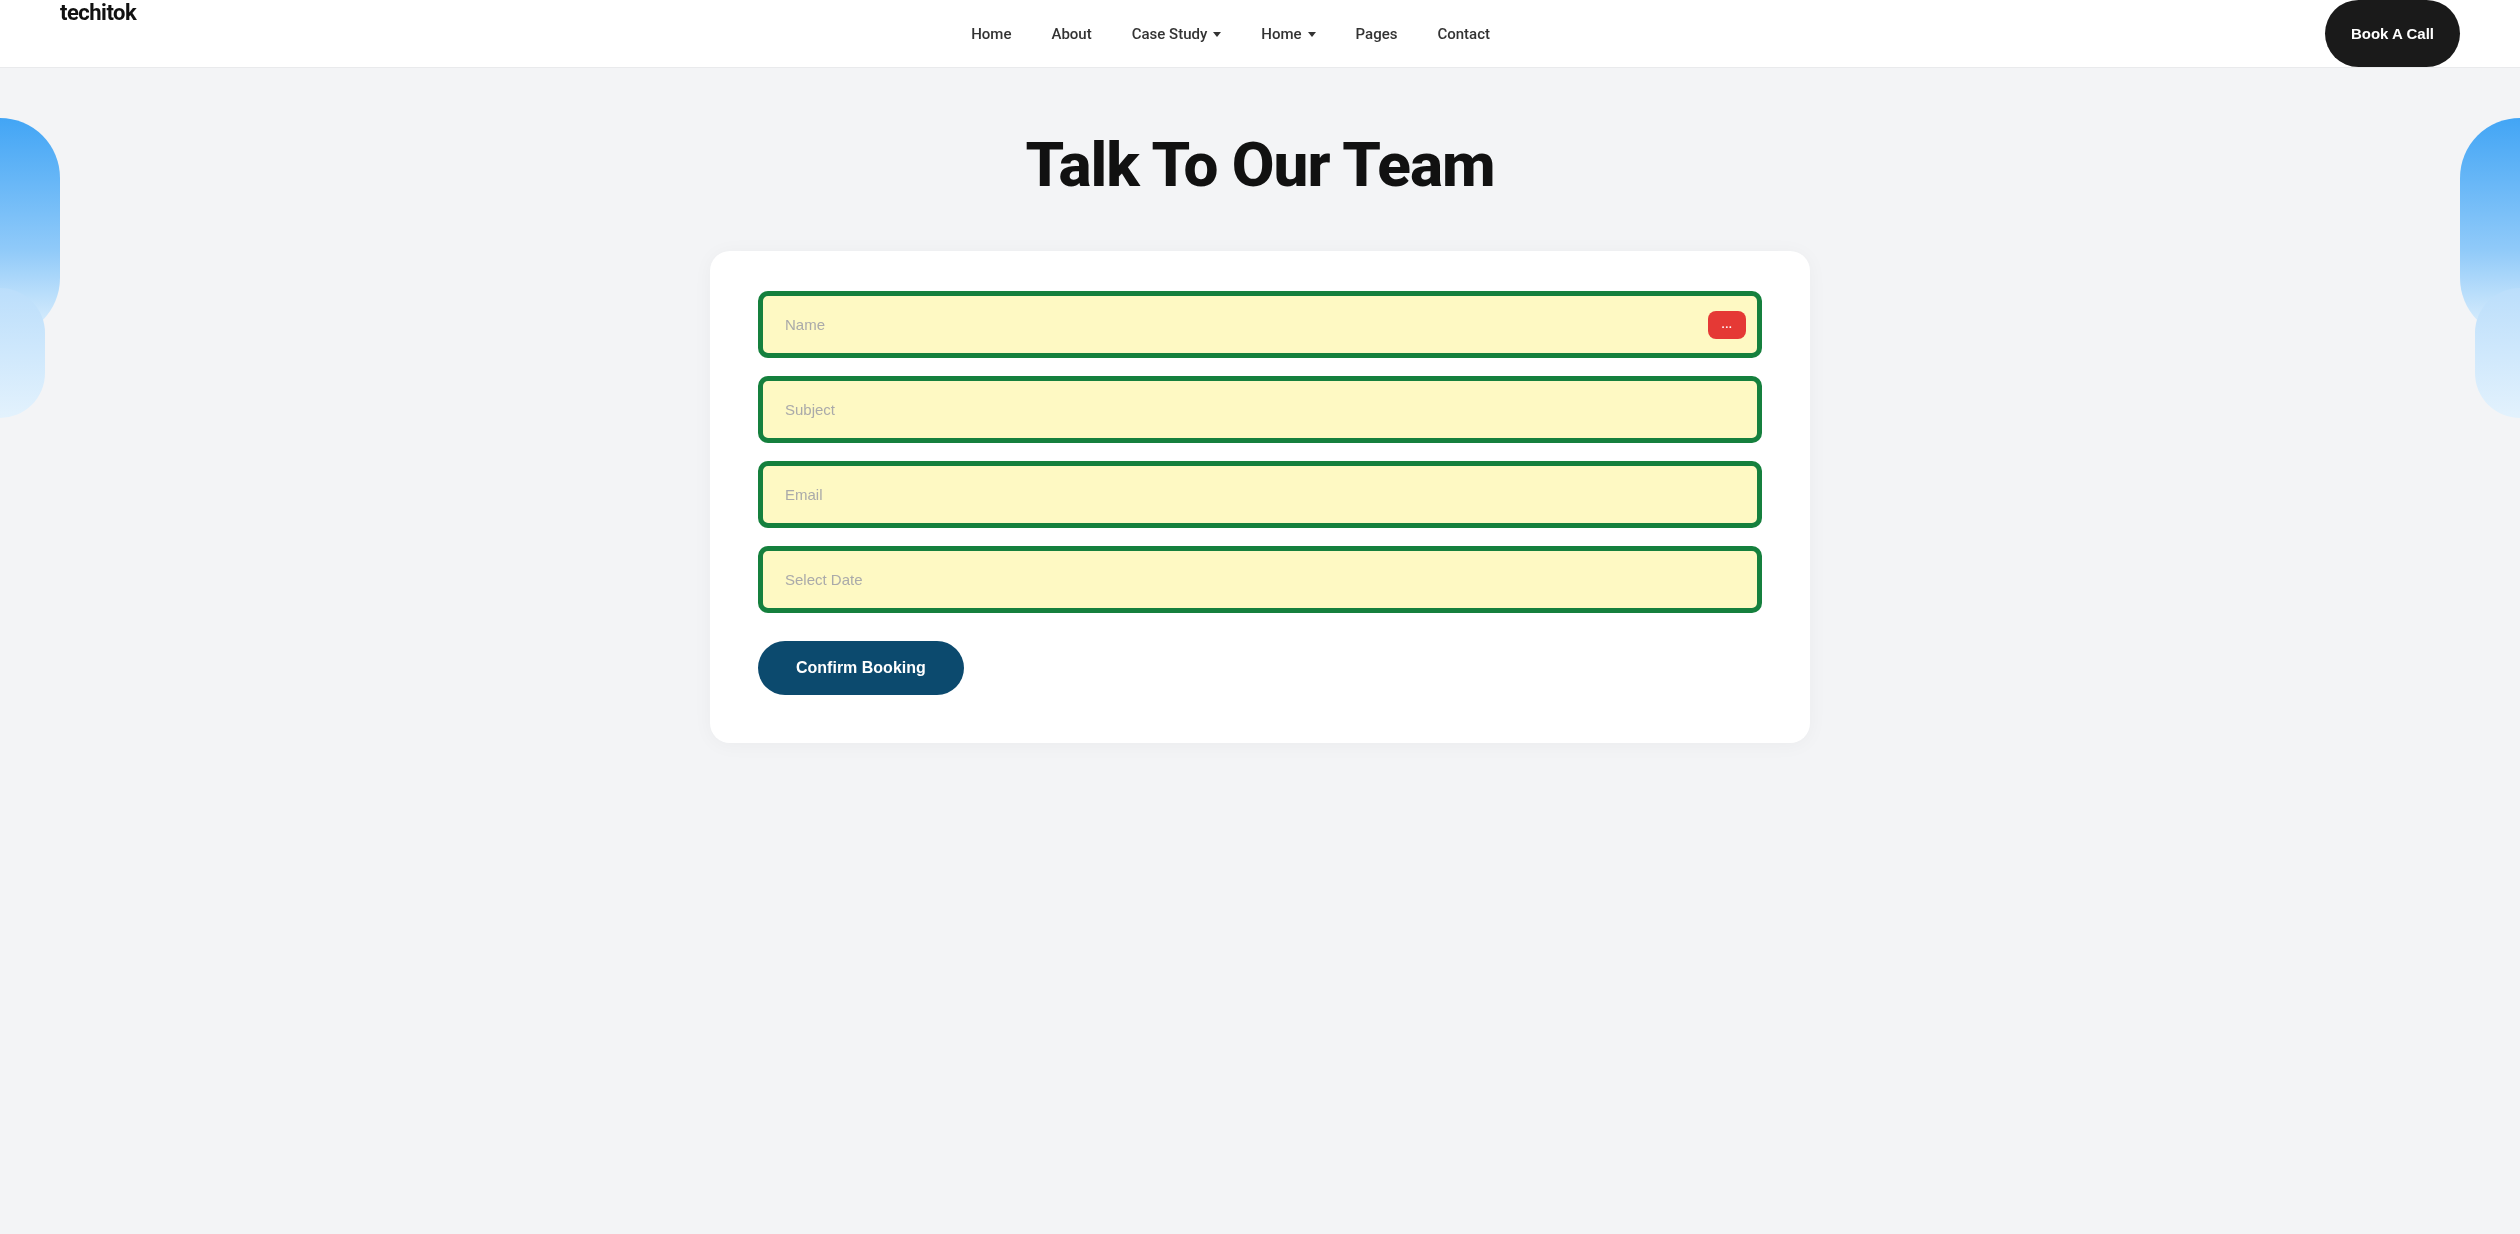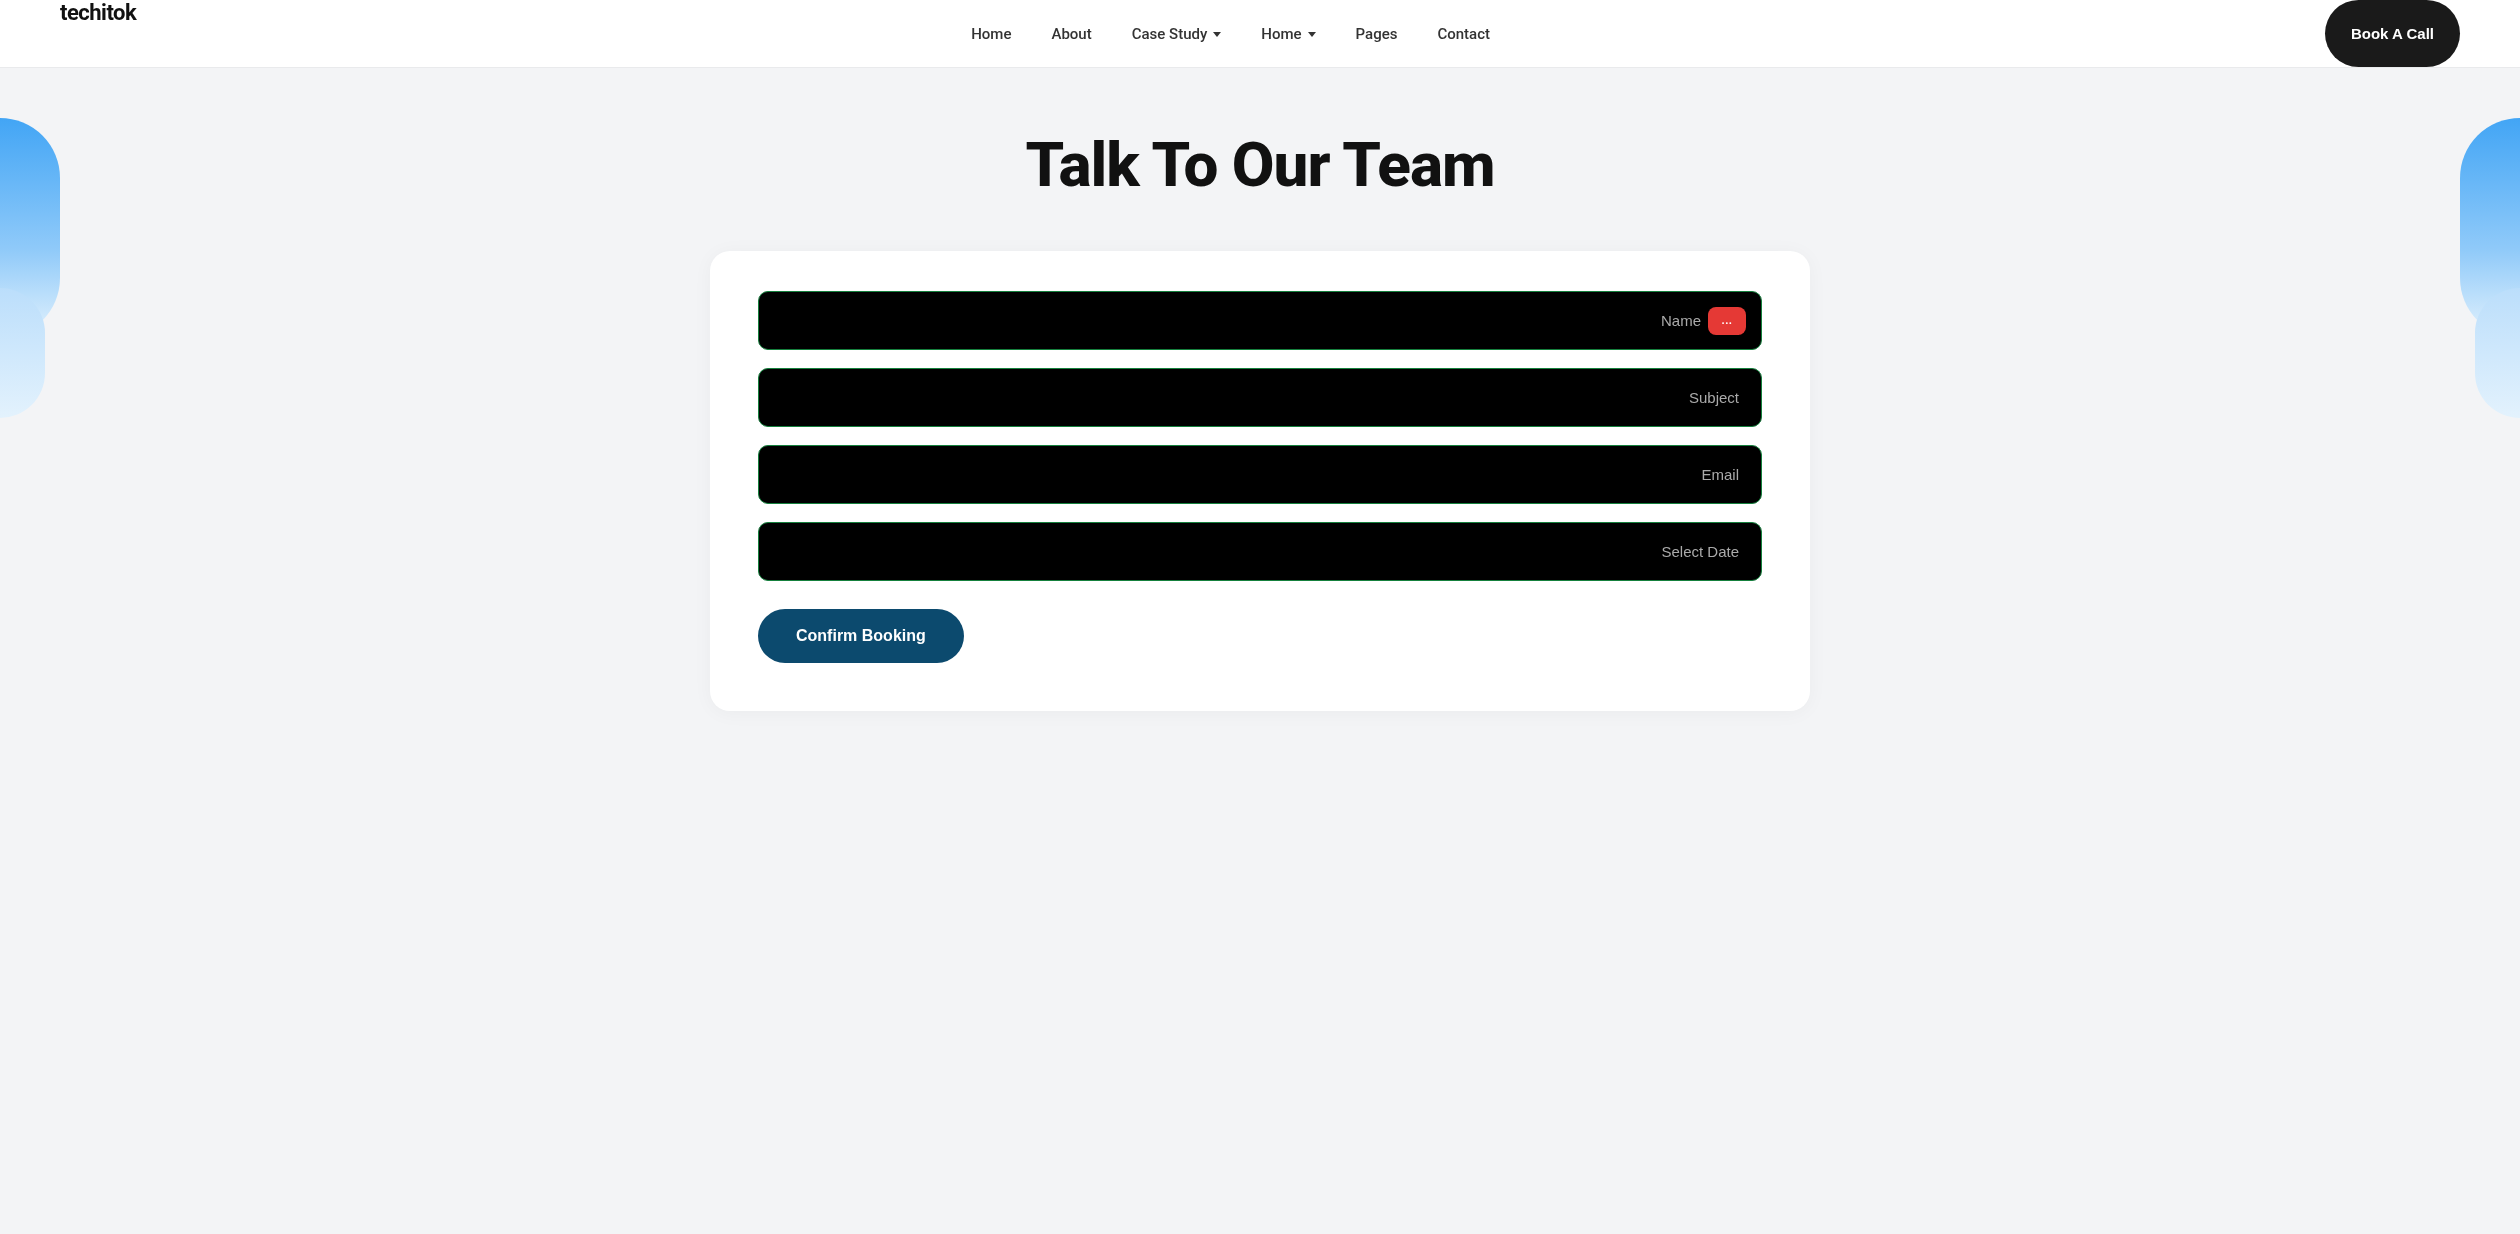"Name" .form-input { background-color: #000000 -> #fef9c3; border: 1px solid #15803d -> 5px solid #15803d; text-align: right -> none }
